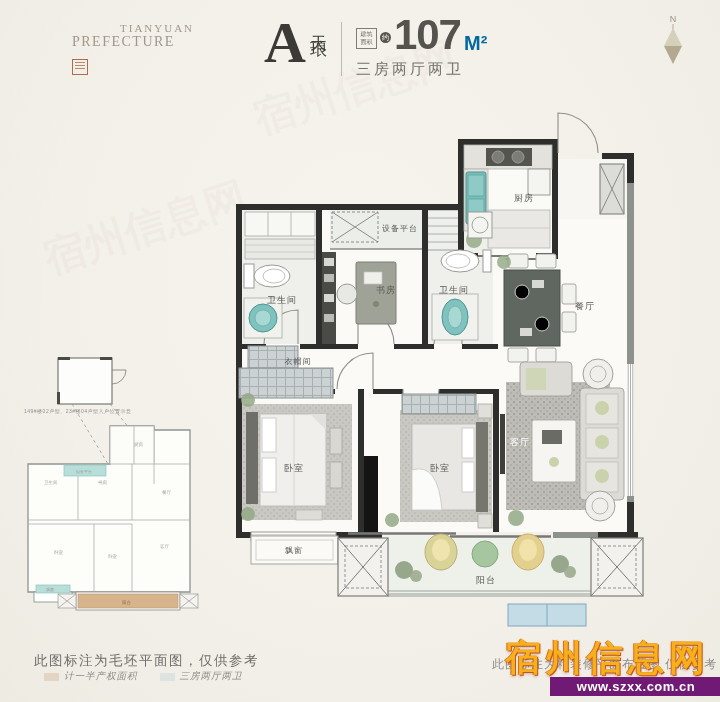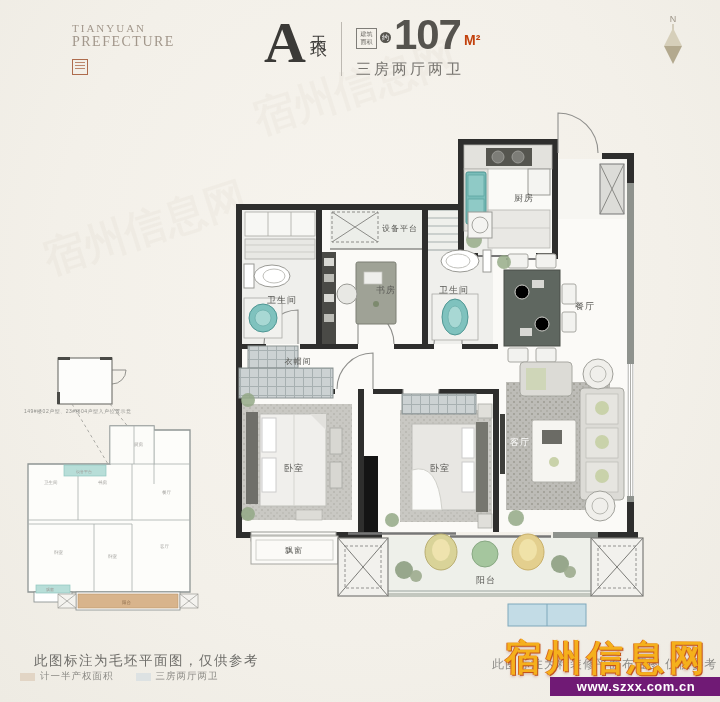"TIANYUAN" .brand-l1 { margin-left: none -> 48px }
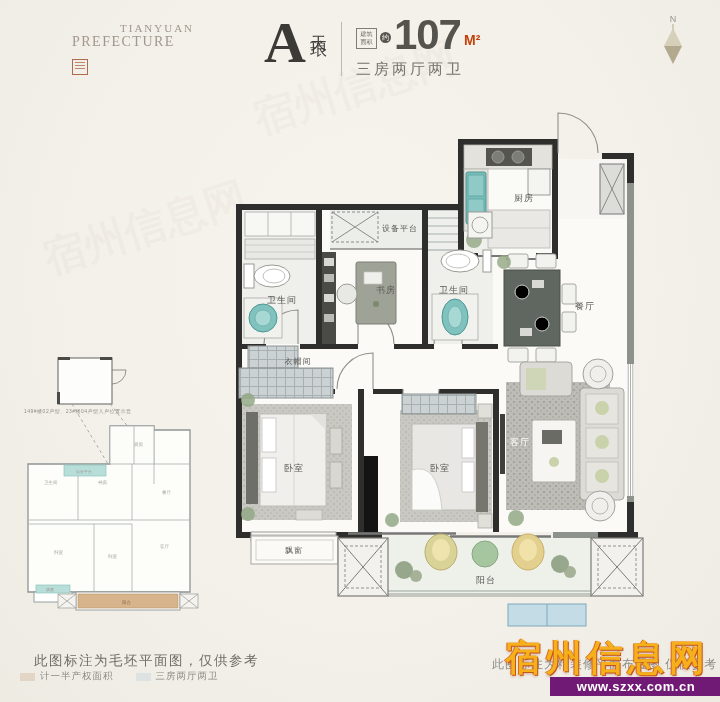"M²" .area-unit { color: #c2410c -> #0369a1; font-size: 14px -> 20px }
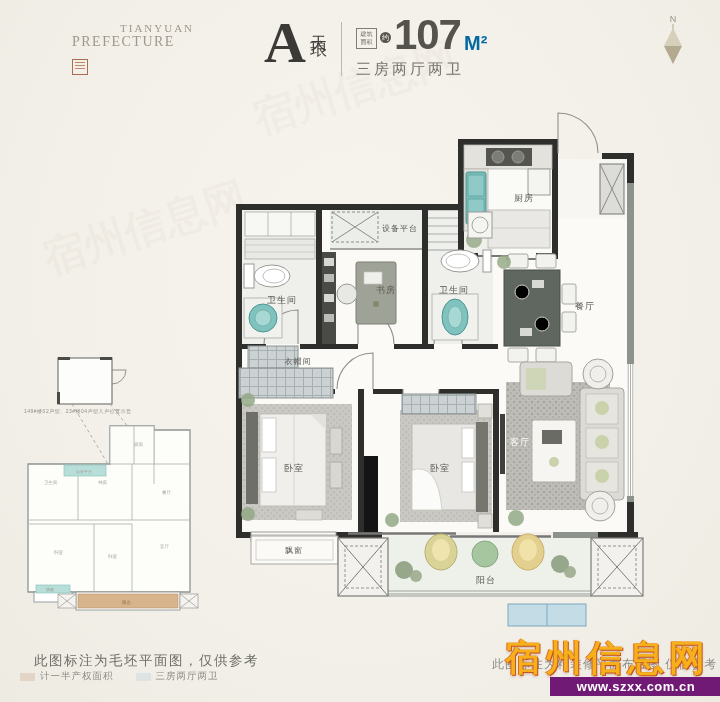"计一半产权面积" div.abs { font-style: none -> italic; left: 20px -> 44px }
